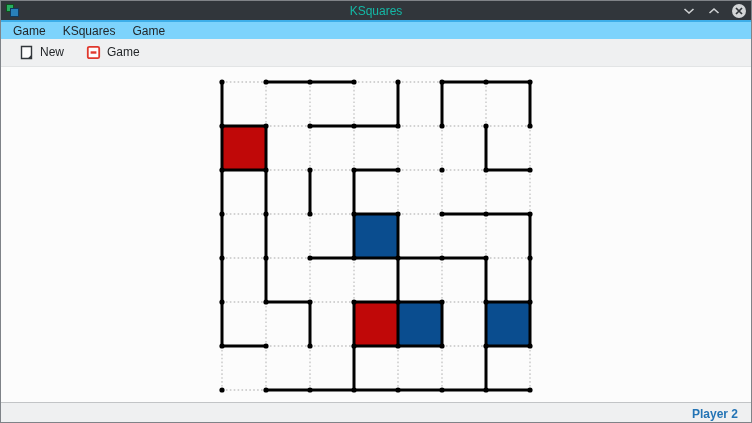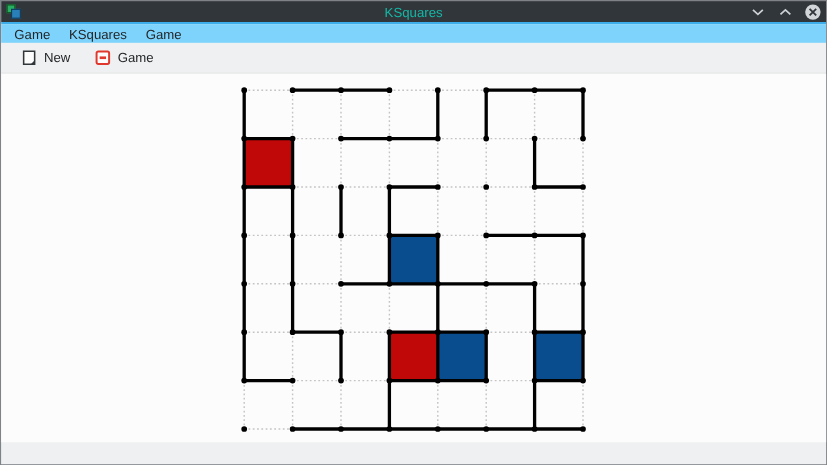"Player 2" div.statusbar { html: none -> <div> <span>Player 2</span> </div> }
